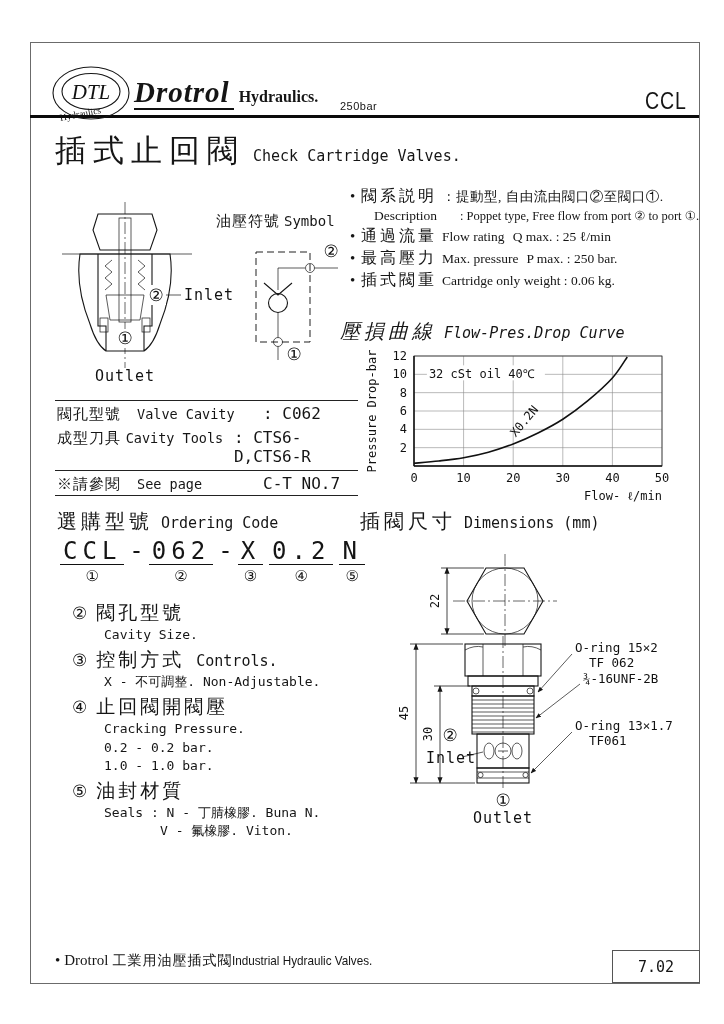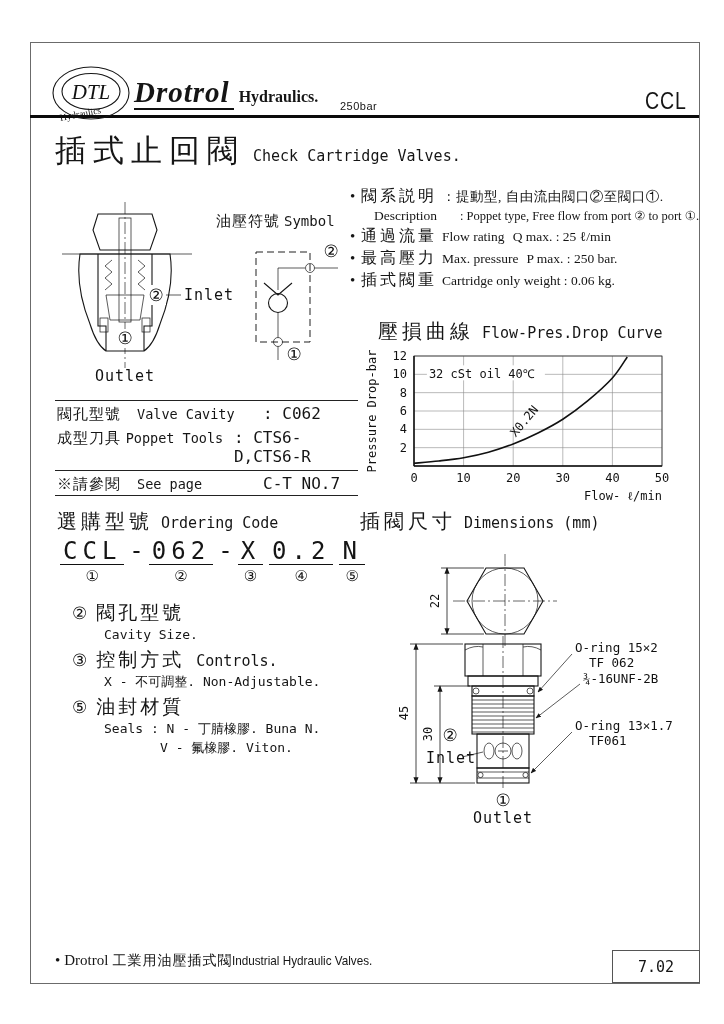"壓損曲線 Flow-Pres.Drop Curve" .chart-head { font-style: none -> italic; left: 378px -> 340px }
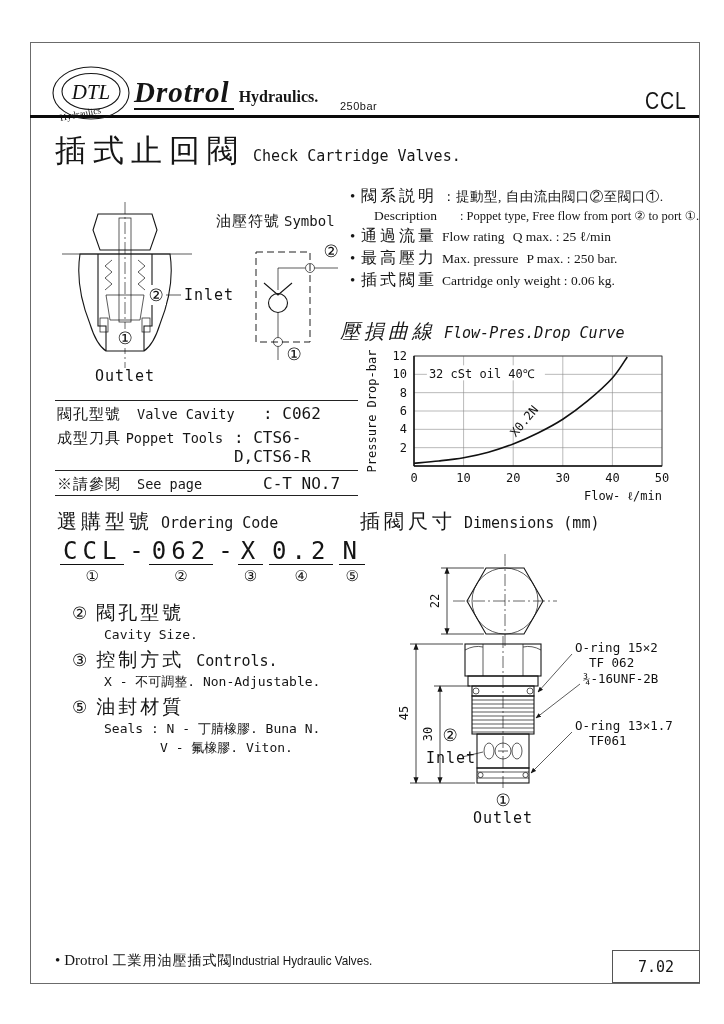"Poppet Tools" span.c-en { text: Poppet -> Cavity }
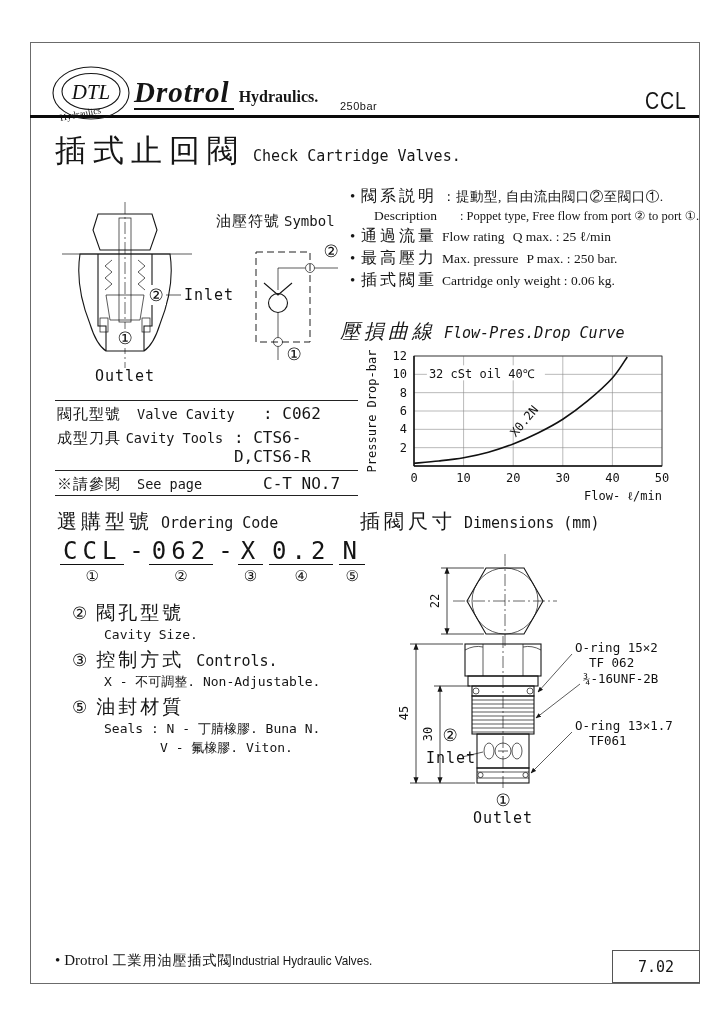"④ 止回閥開閥壓" div.ol-item { html: none -> <div> <div> <span>④</span><span>止回閥開閥壓</span> </div> <div>Cracking Pressure.</div> <div>0.2 - 0.2 bar.</div> <div>1.0 - 1.0 bar.</div> </div> }
